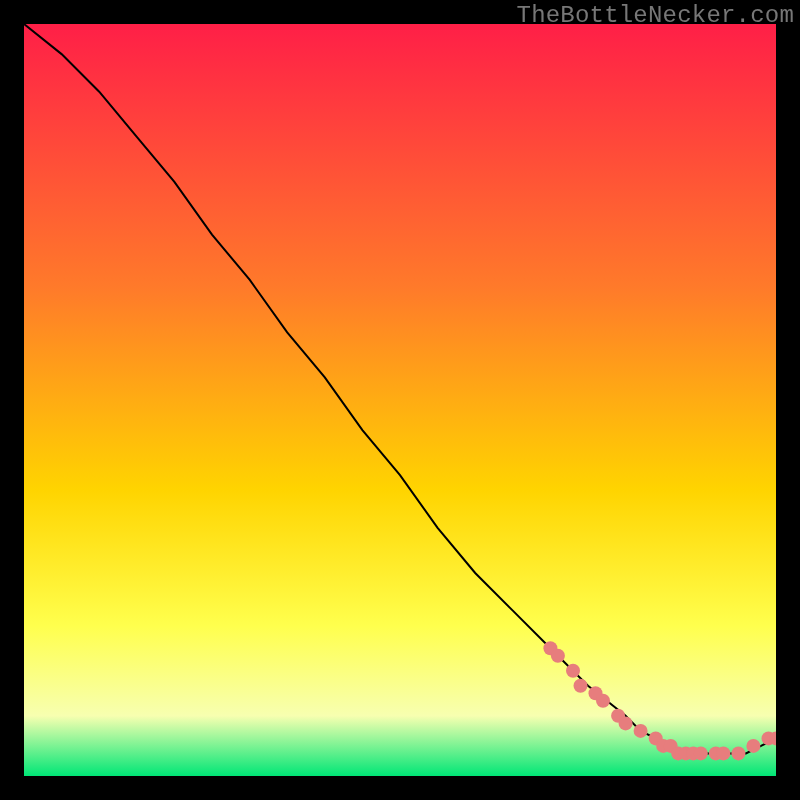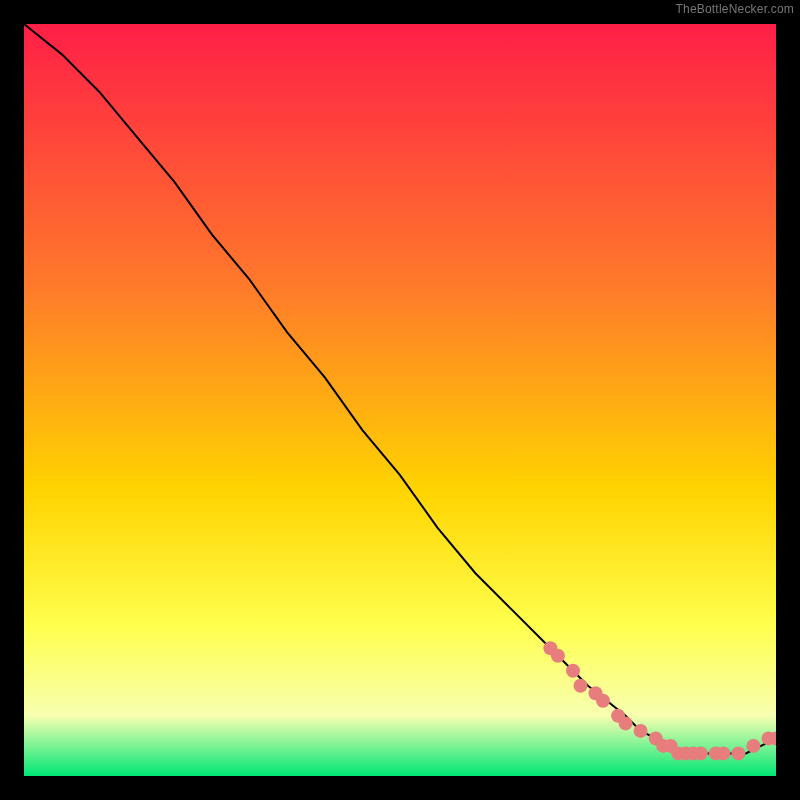"TheBottleNecker.com" .watermark { font-family: none -> Liberation Mono, monospace; font-size: 12px -> 24px }
